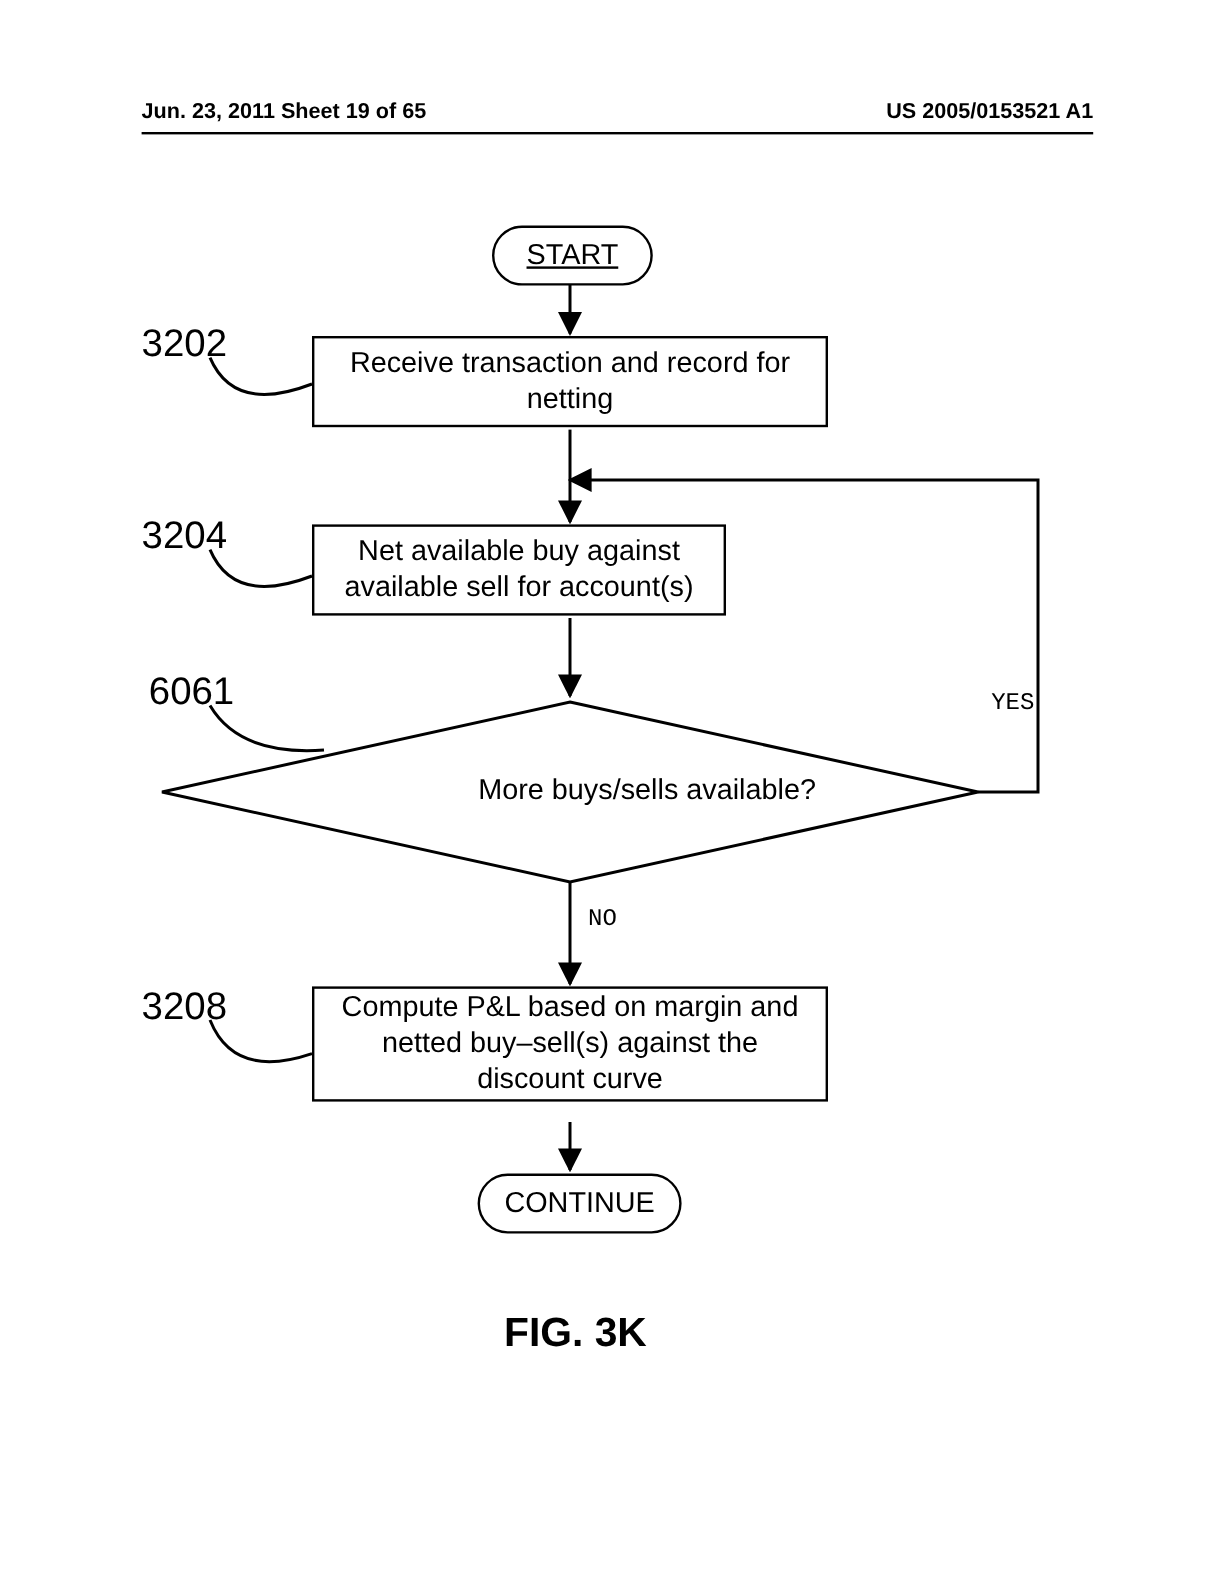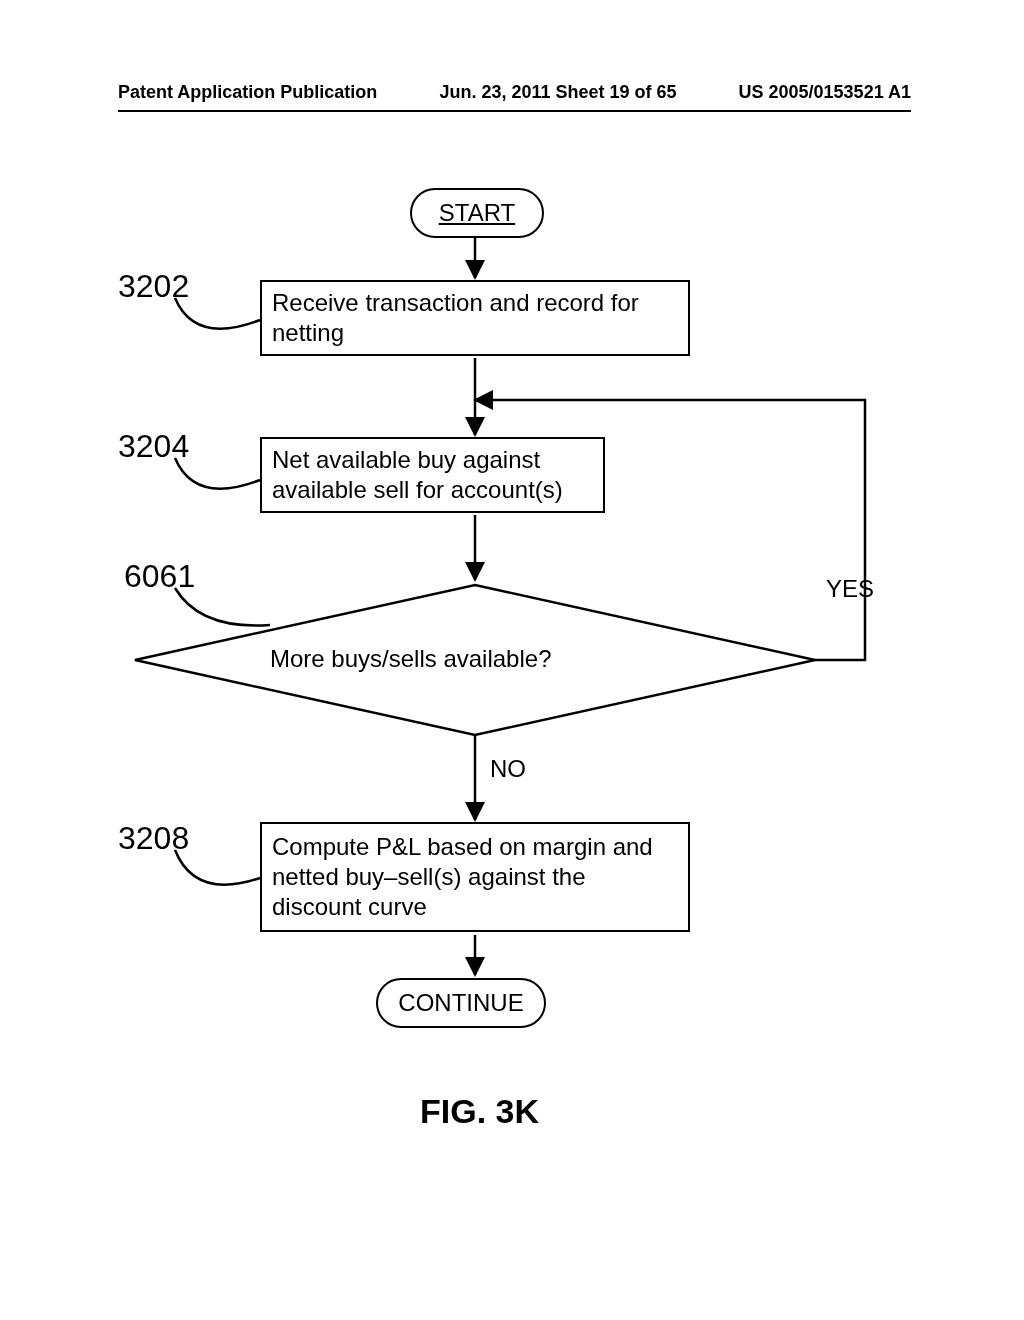"Patent Application Publication" span { html: <span>Patent Application Publication</span> -> none }
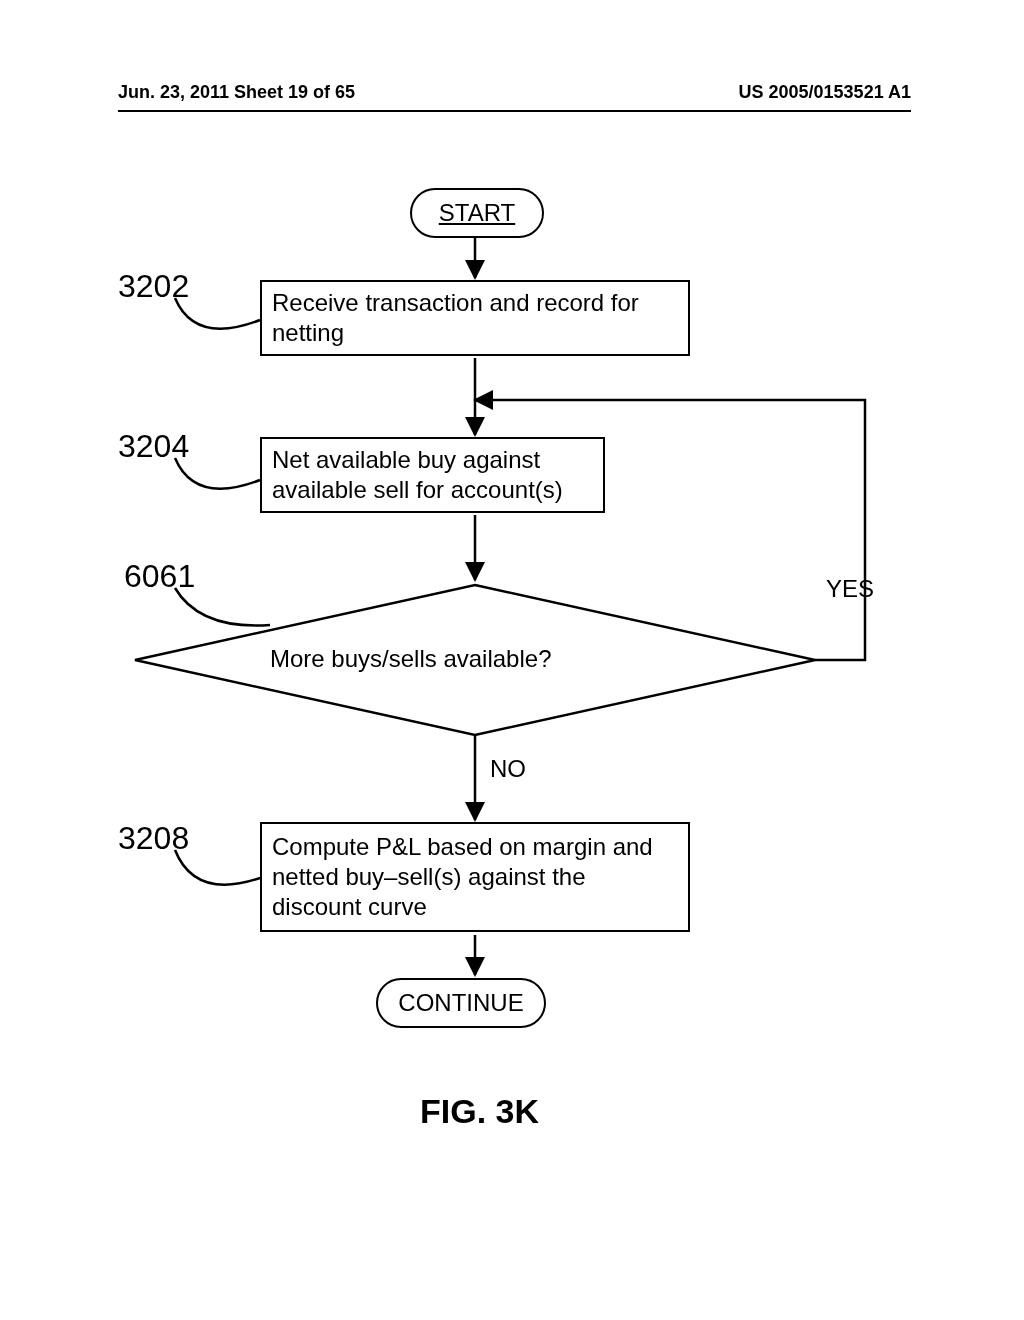"Receive transaction and record for" .box { text-align: left -> center }
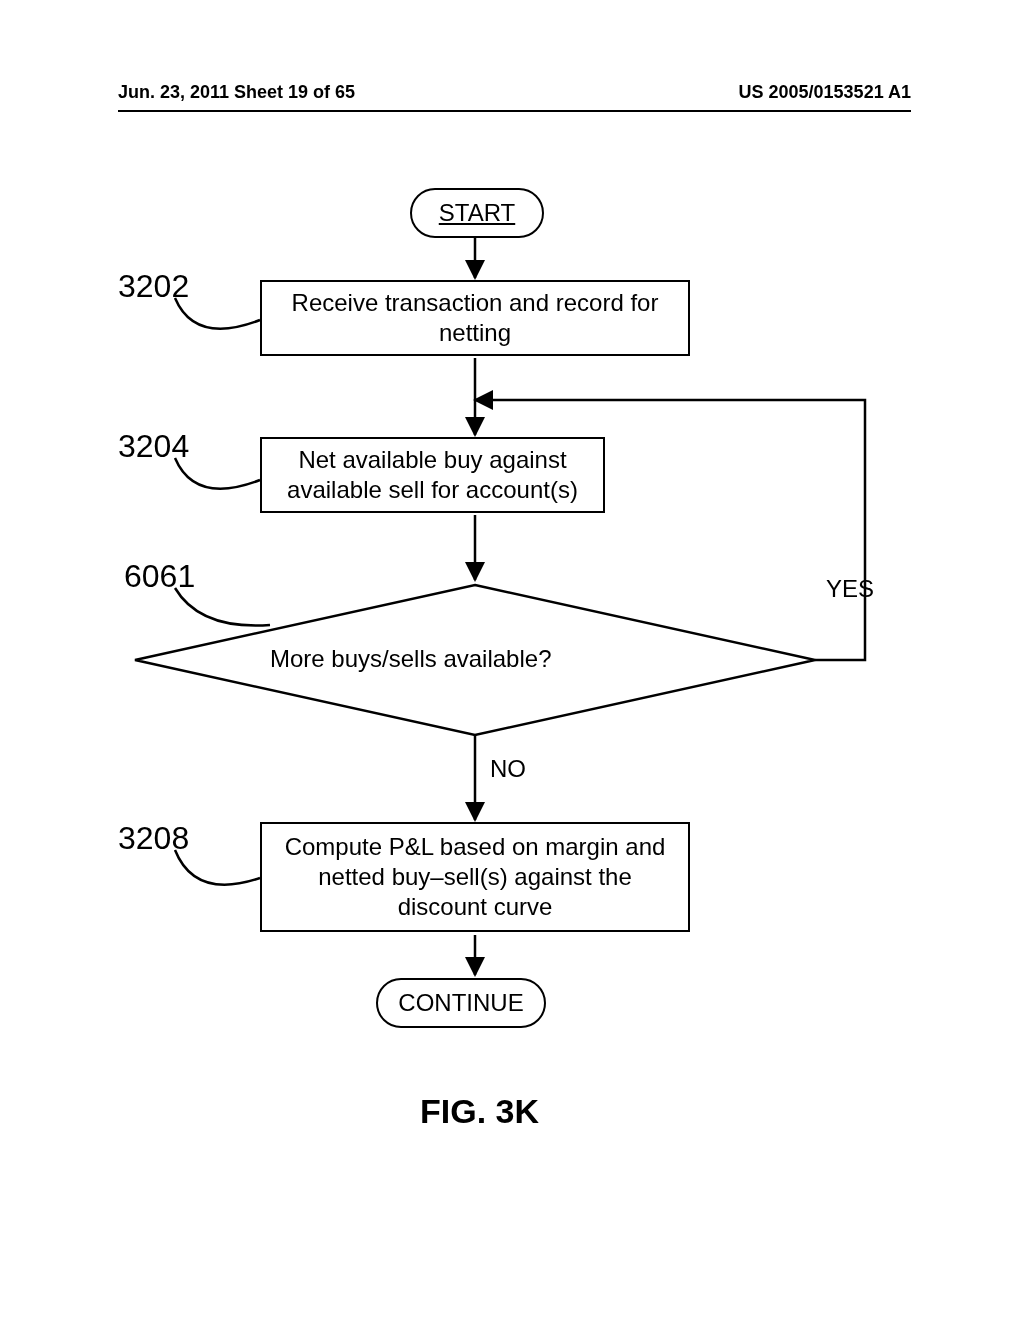"YES" .branchlabel { font-family: none -> Liberation Mono, monospace; font-size: 24px -> 20px }
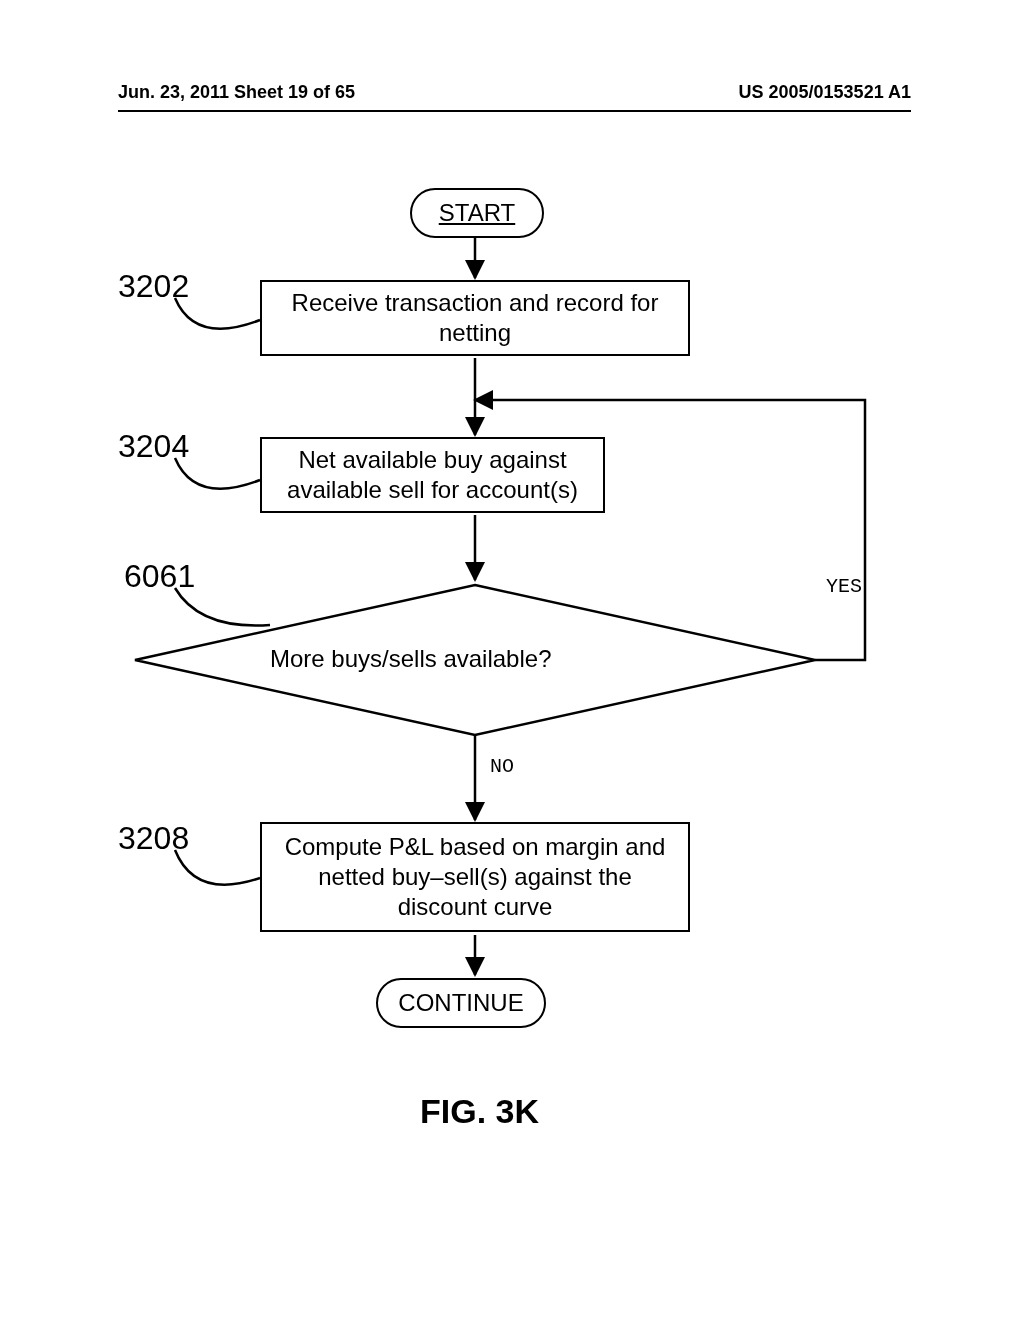"More buys/sells available?" div { text-align: left -> right }
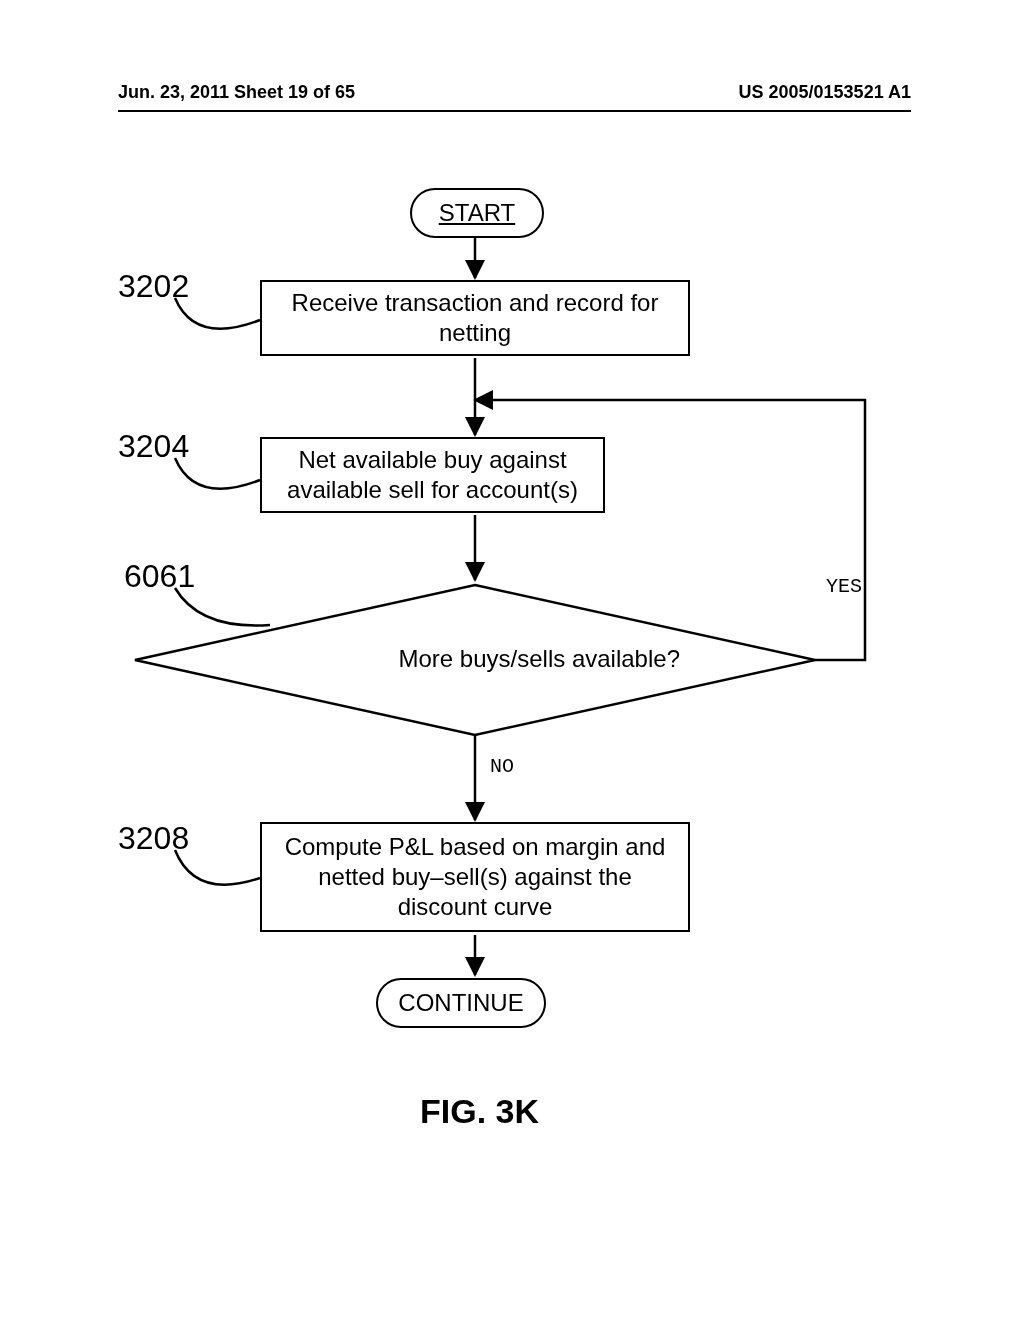"Compute P&L based on margin" div.box { height: 110px -> 96px }
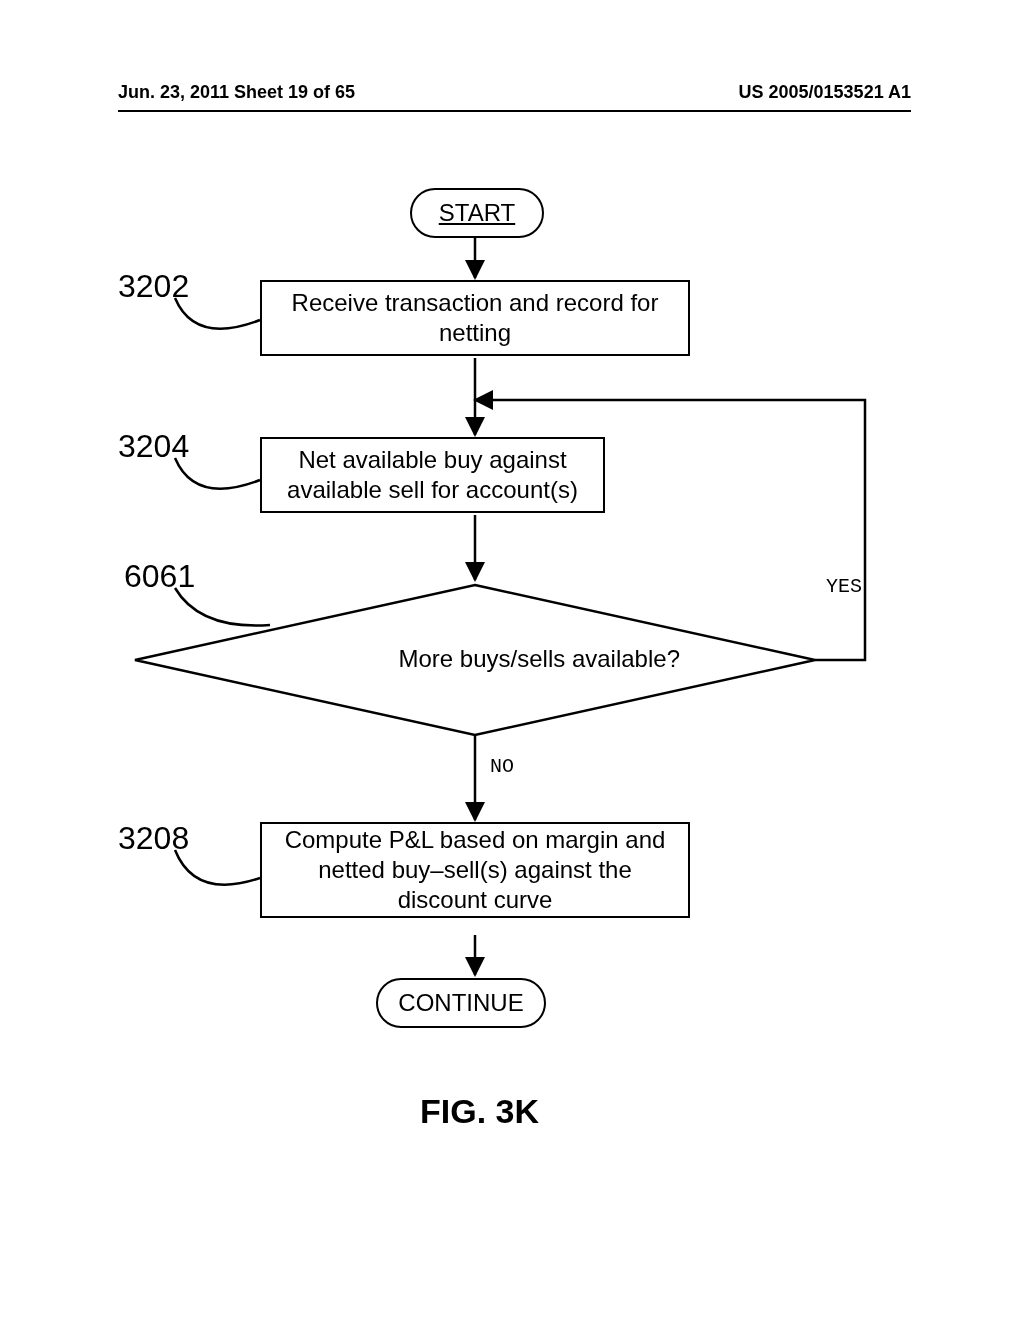"CONTINUE" div.term { left: 376px -> 398px }
